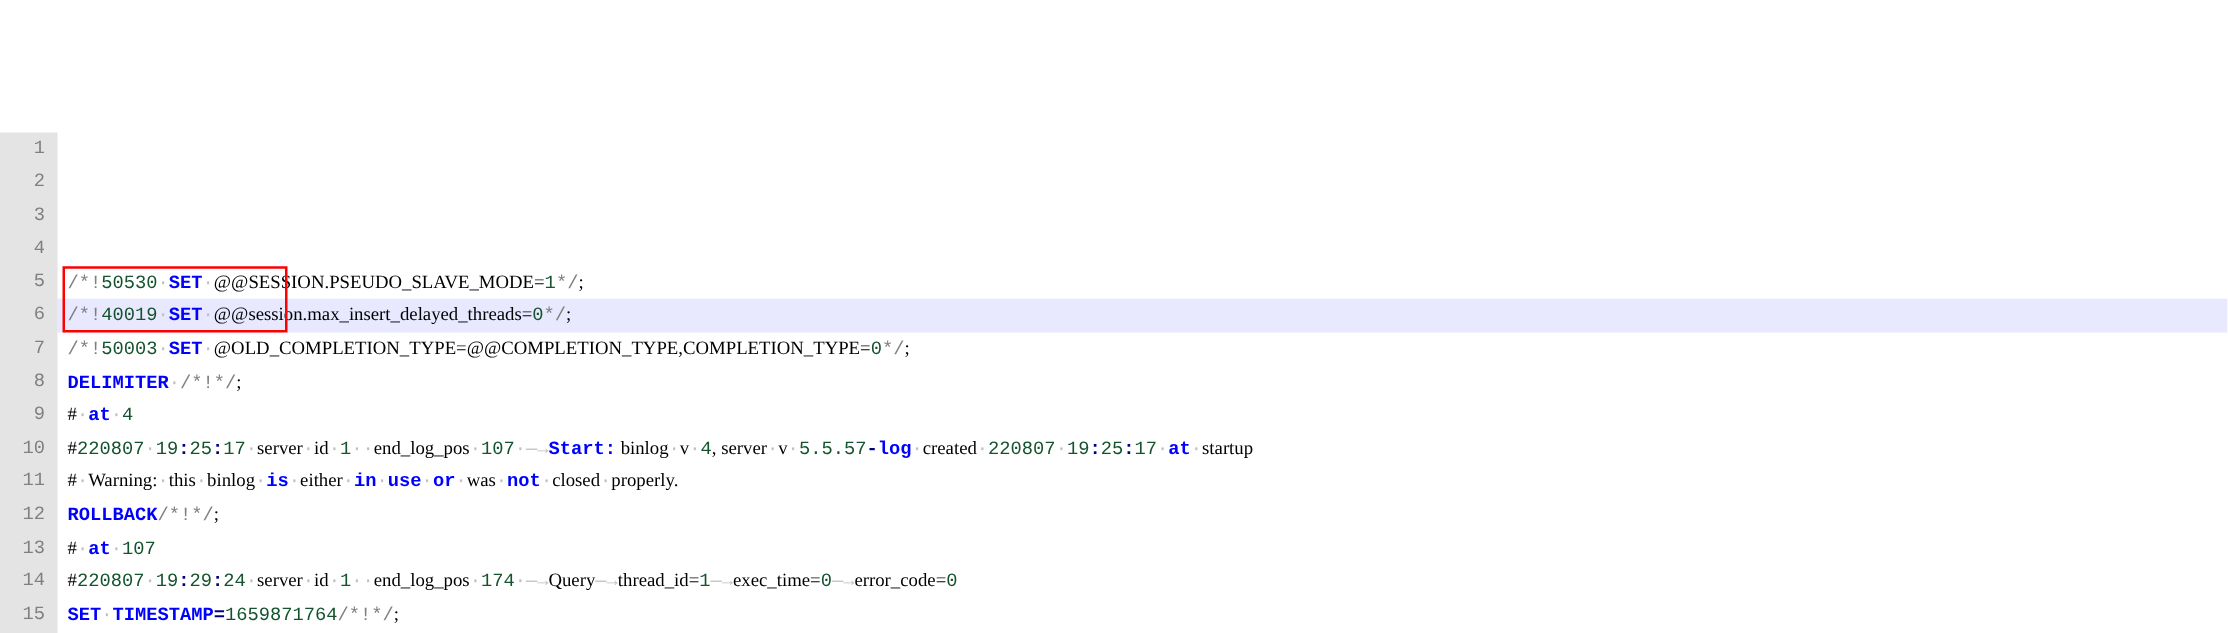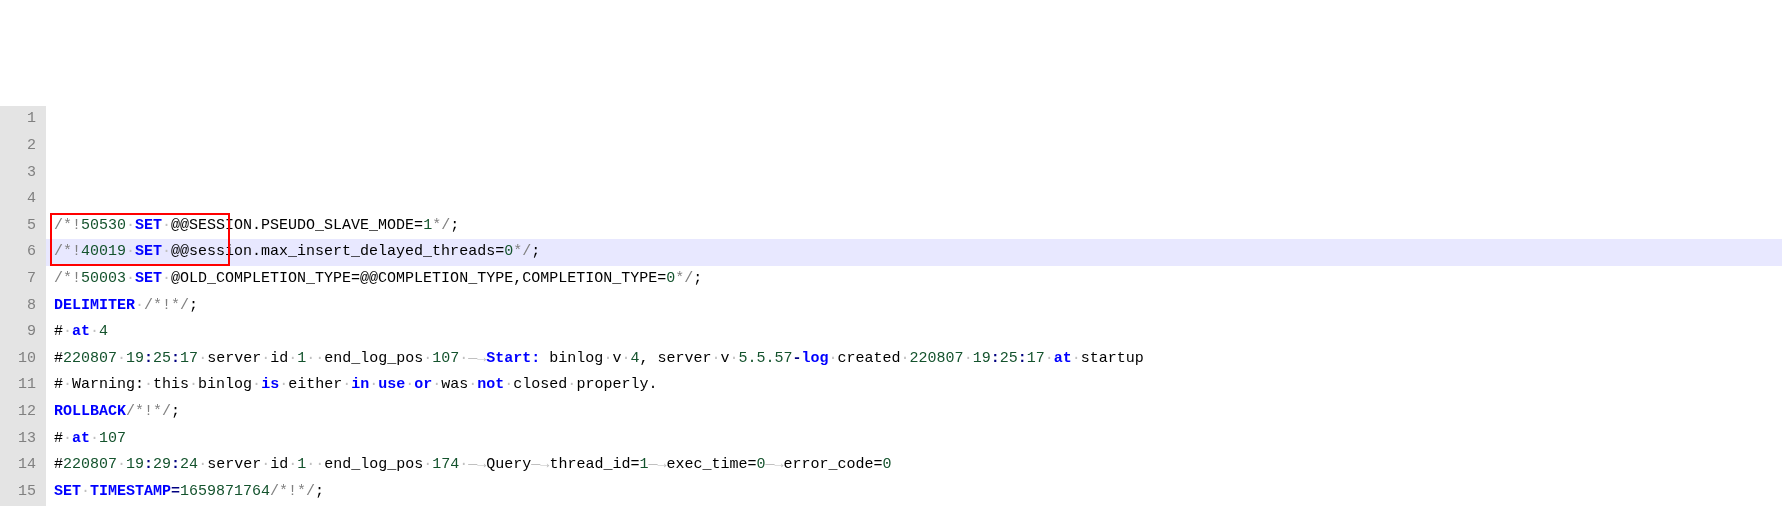"@@SESSION.PSEUDO_SLAVE_MODE=" .tk-def { font-family: none -> Liberation Serif, serif }
